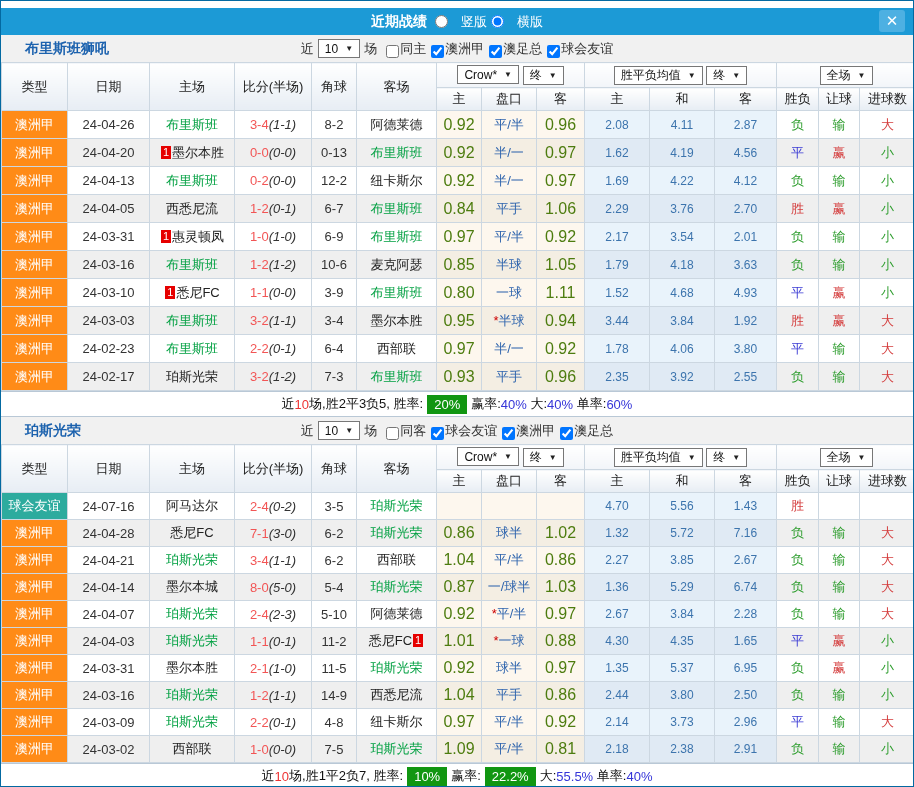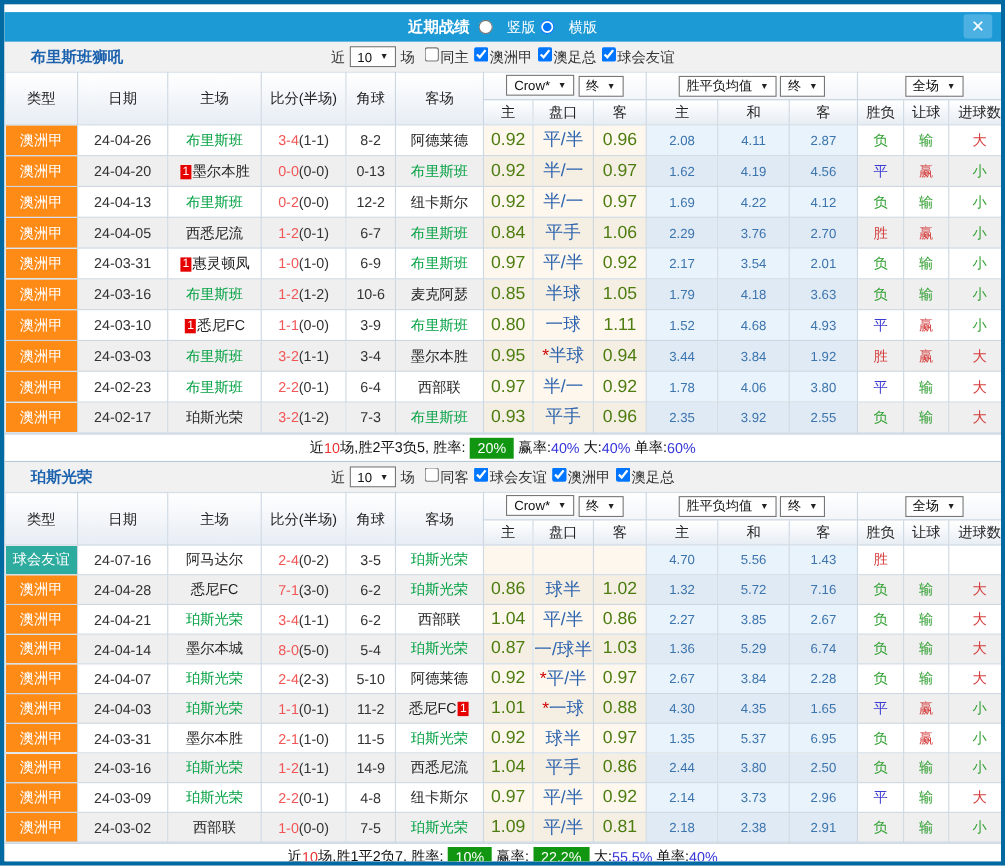"近期战绩" .panel { border: 4px solid #0369a1 -> 1px solid #0369a1 }
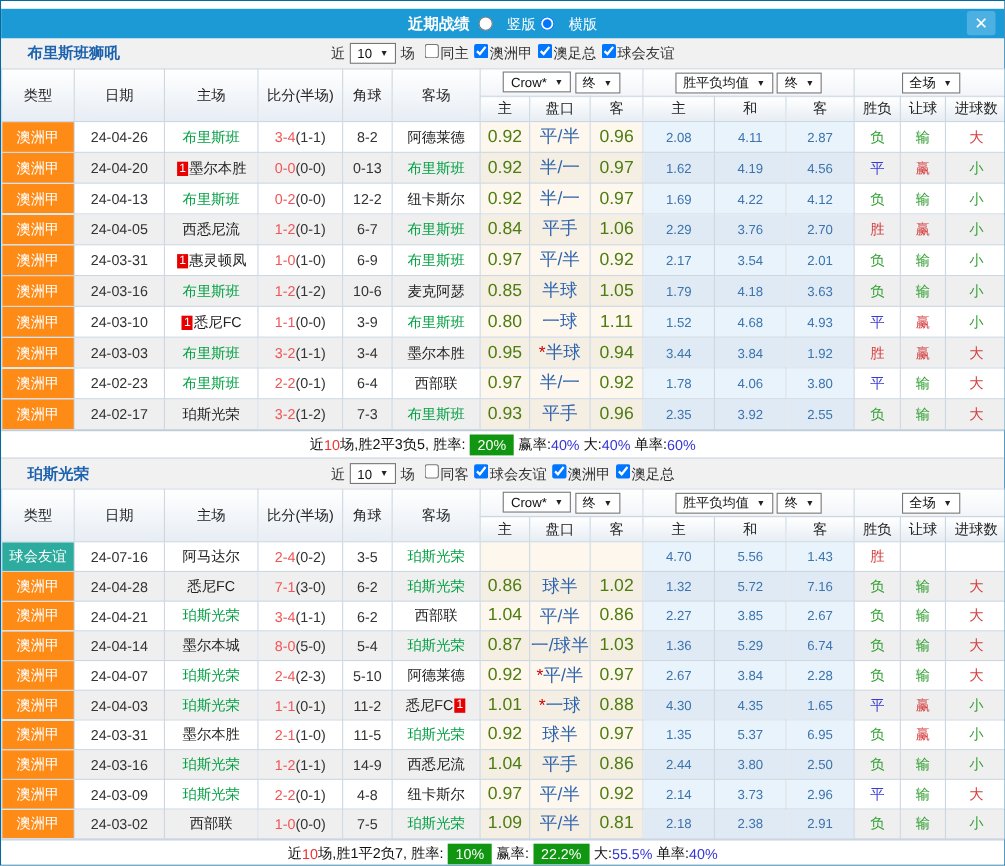"同主" .filter-checks label { align-items: flex-start -> flex-end }
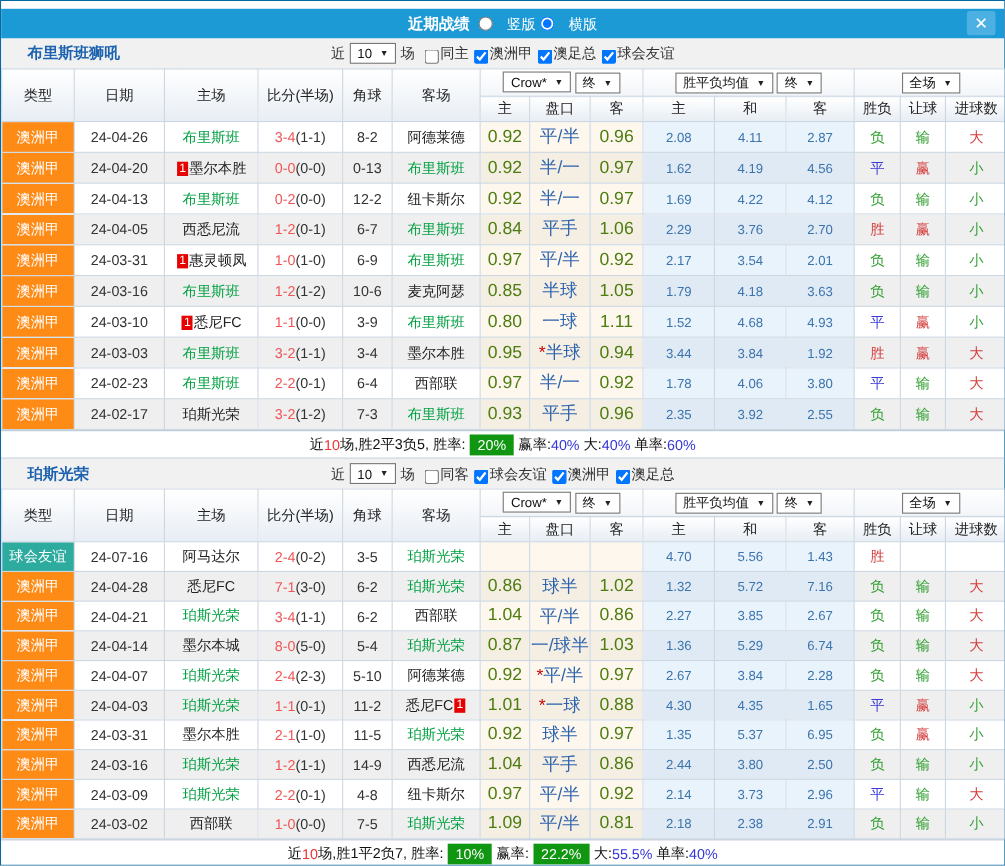"(1-1)" .s-half { font-style: none -> italic }
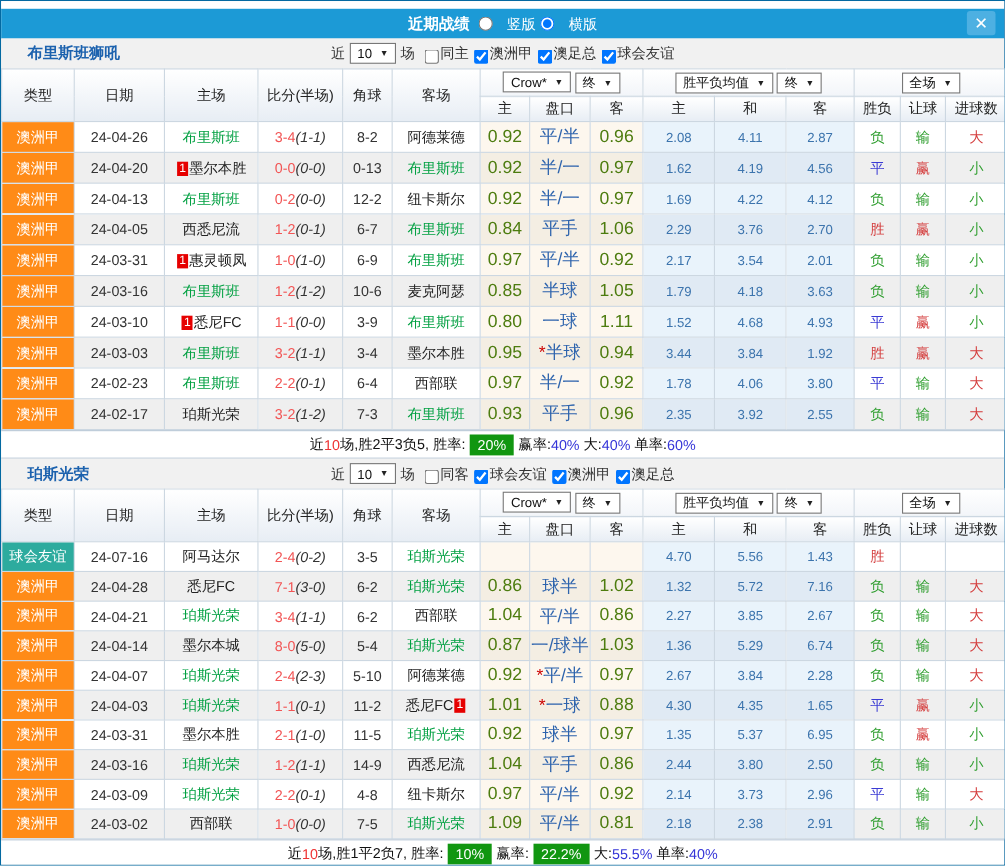"平/半" td.col-crow.hcp { font-size: 16px -> 13px }
